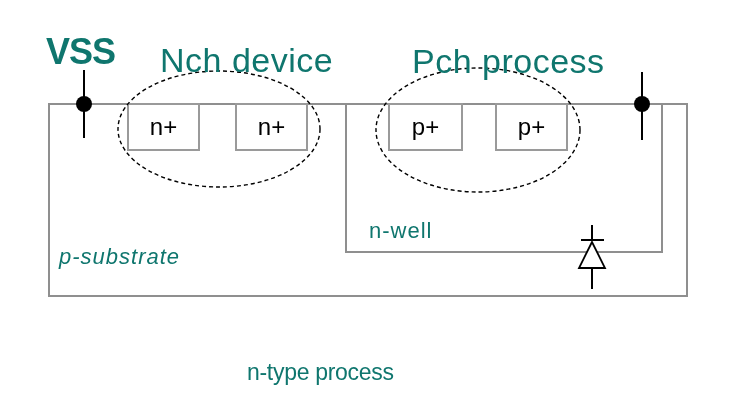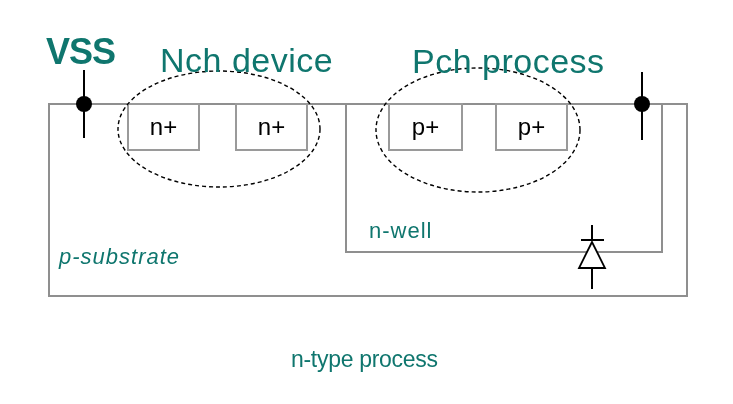"n-type process" .caption { margin-left: 44px -> none; top: 348px -> 361px }
